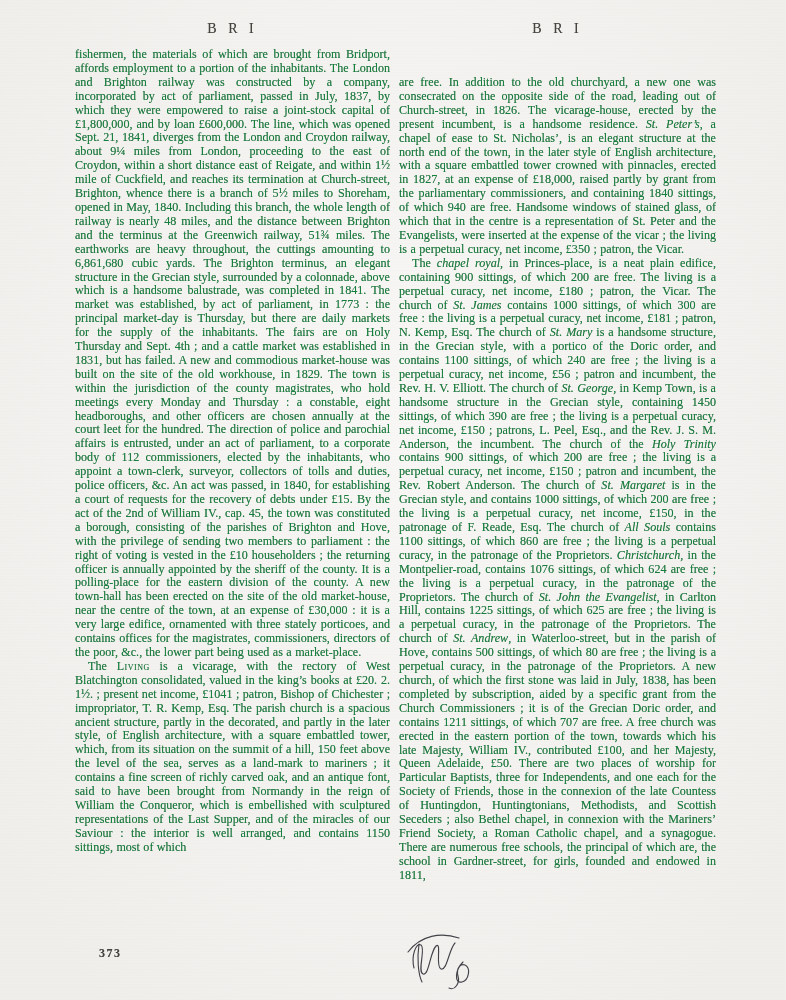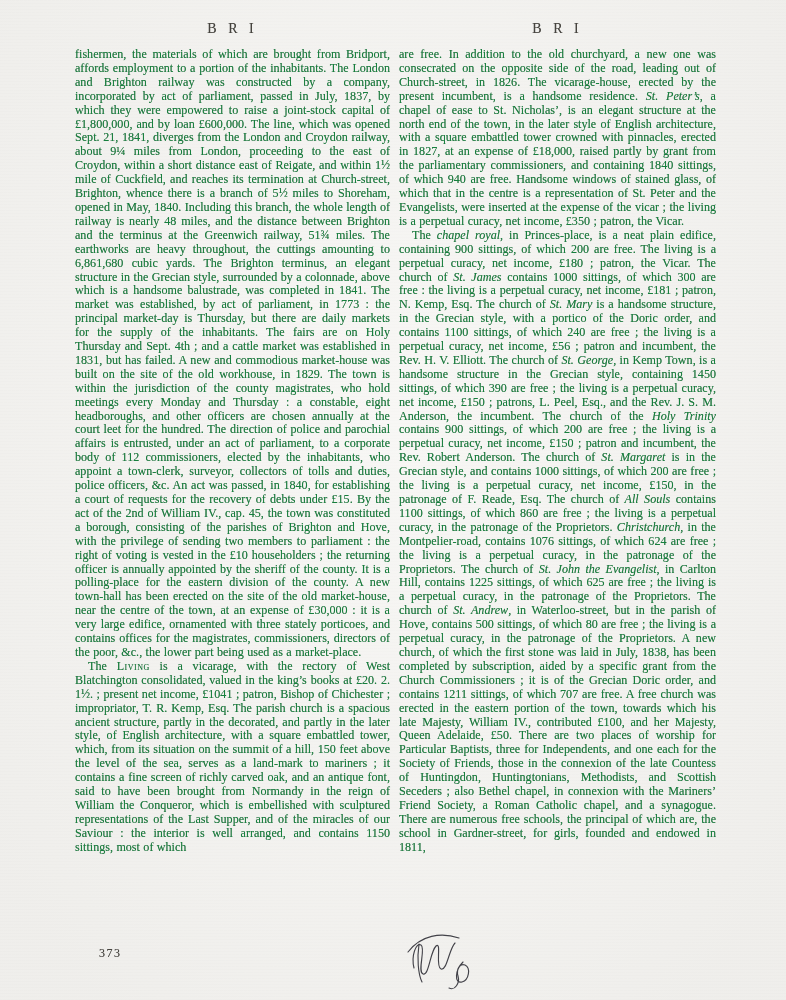"are free. In addition to" .col-right { margin-top: none -> 28px }
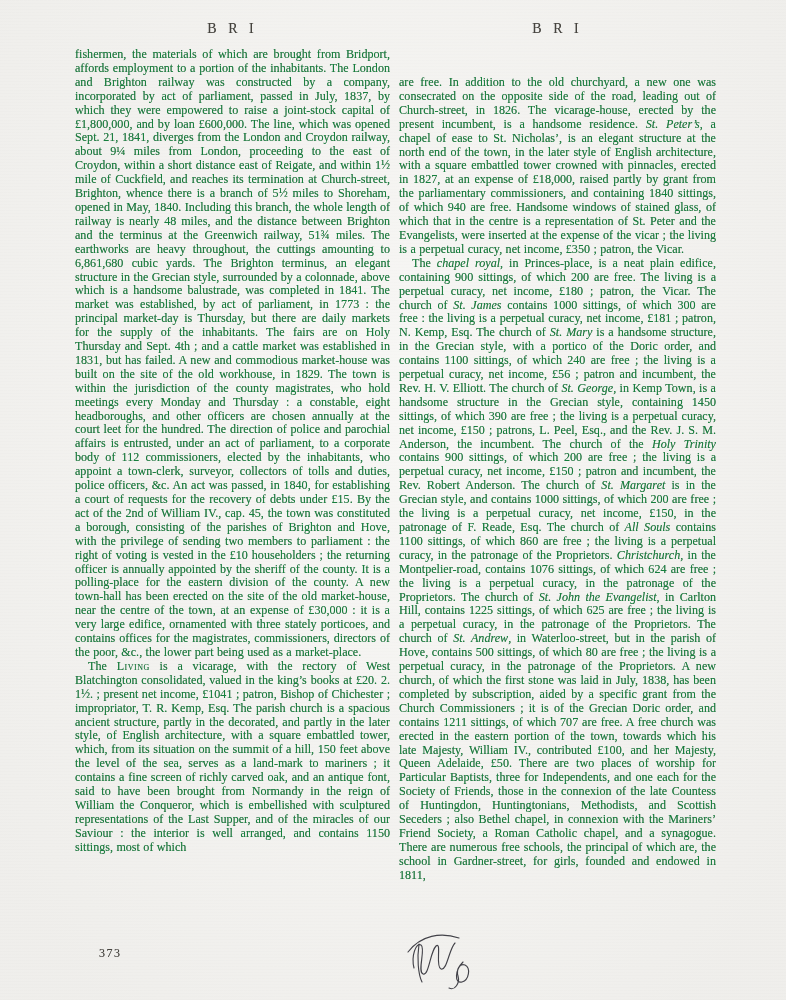"373" .page-number { font-weight: none -> bold }
